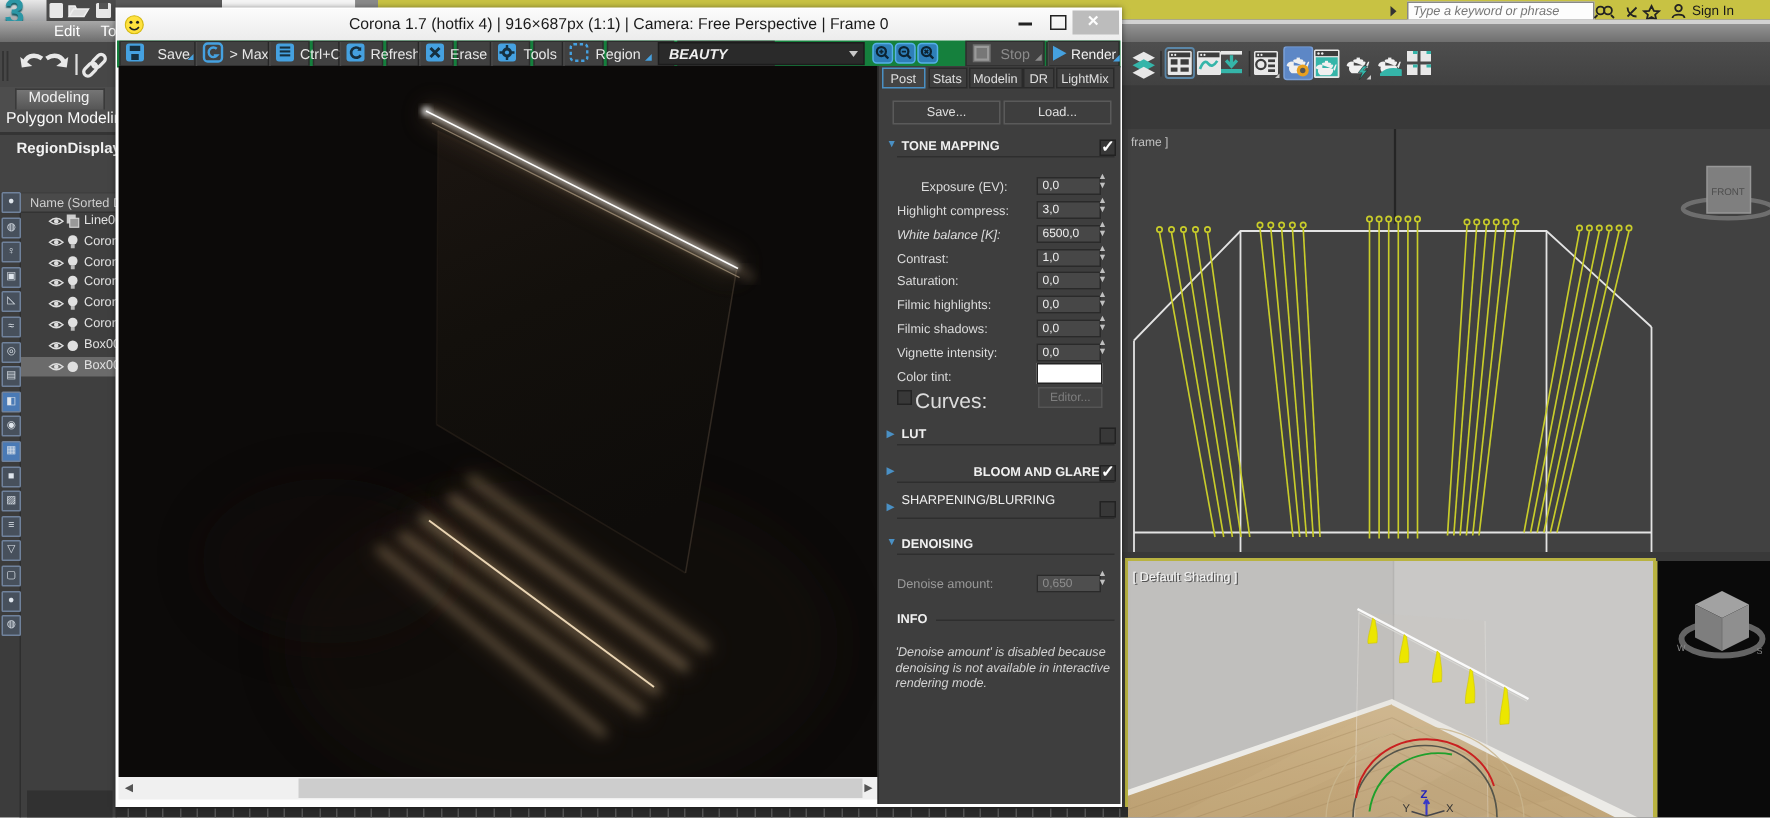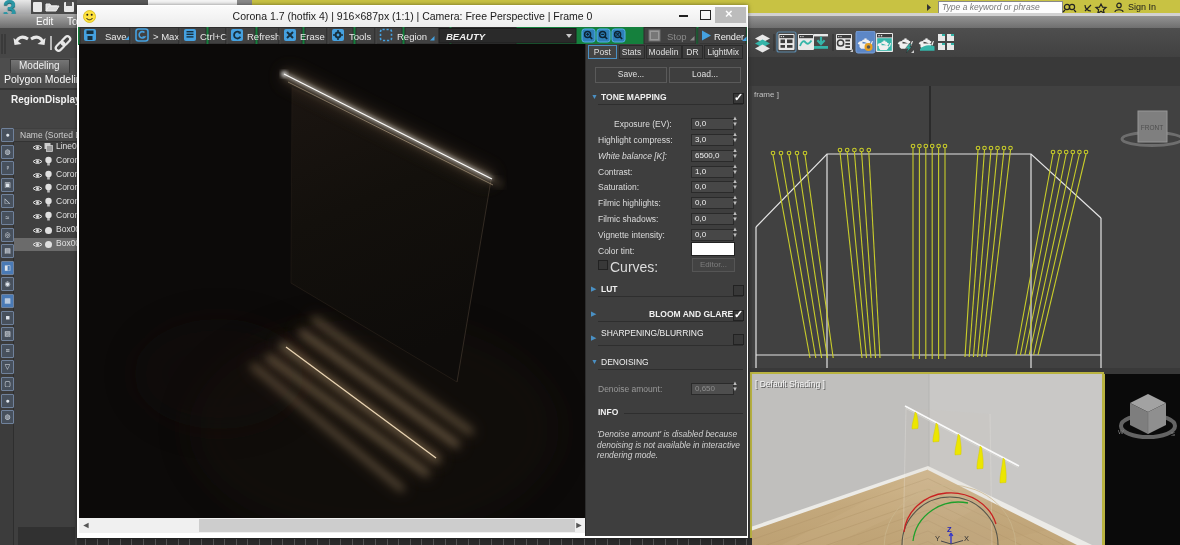"DENOISING" div.tx { font-weight: normal -> bold }
